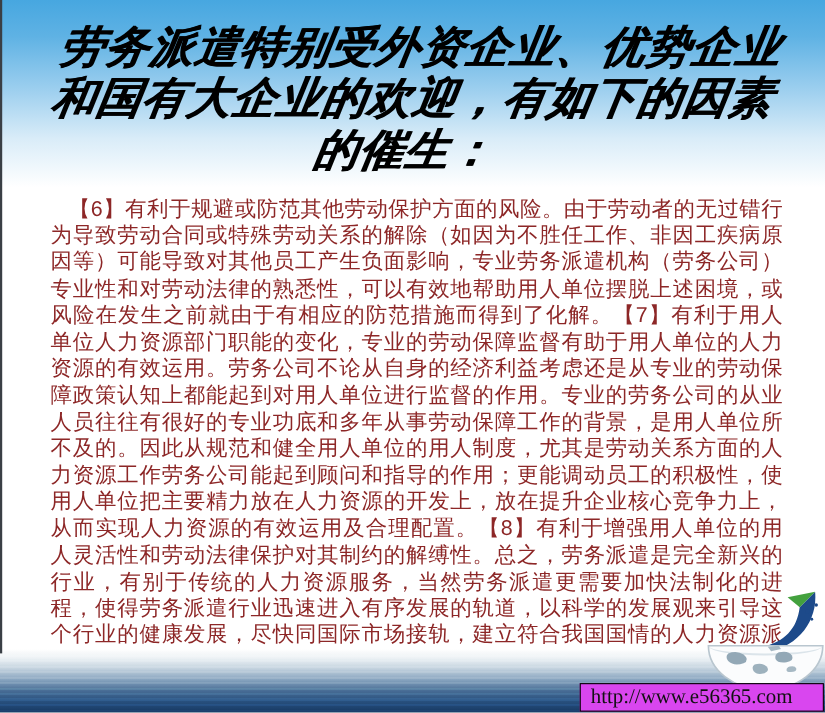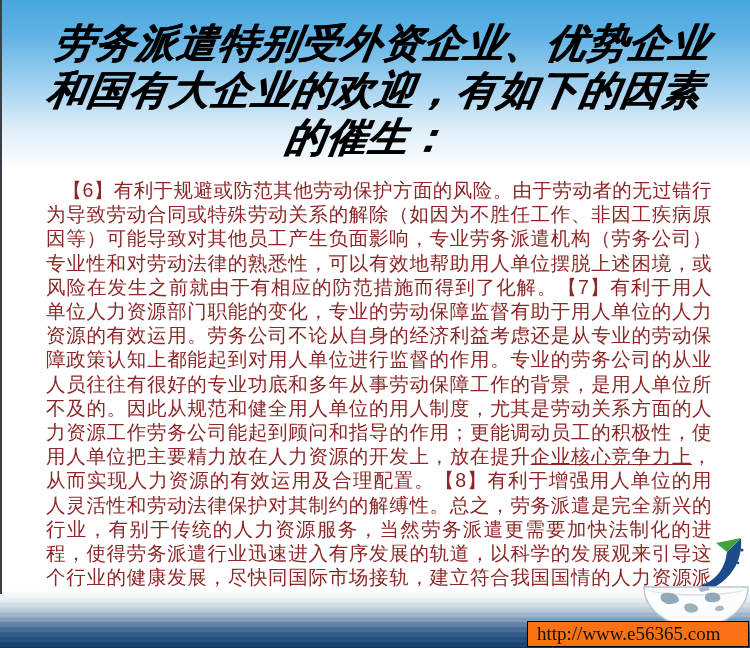"企业核心竞争力上" .body-text .u { text-decoration: underline -> none }
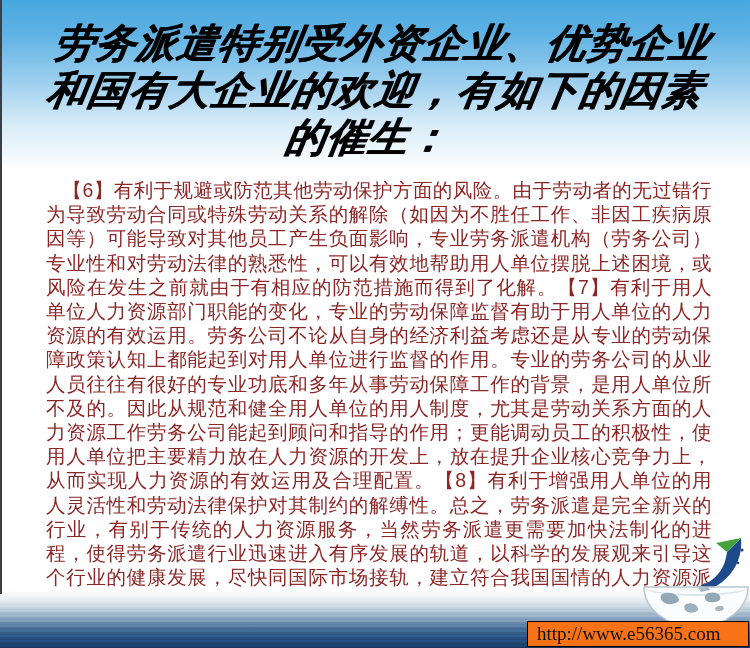"http://www.e56365.com" .url-box { background: #f97316 -> #d946ef }
